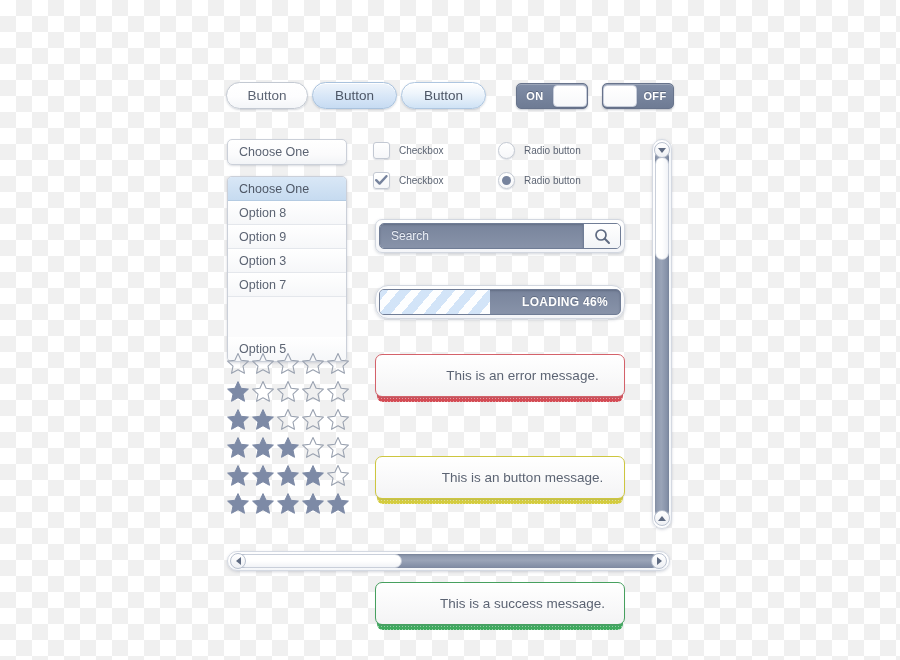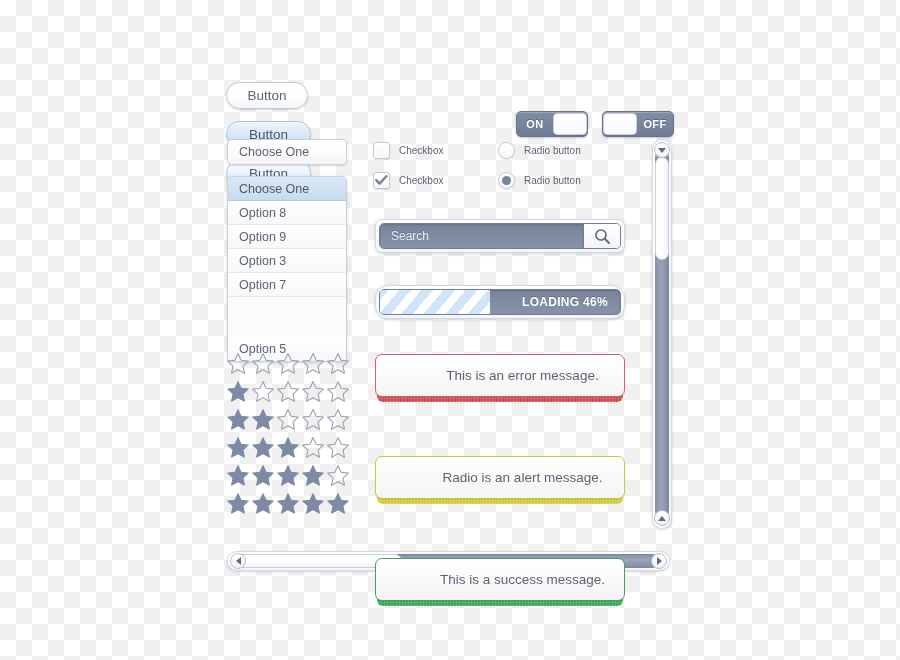"Button" div { flex-direction: column -> none; gap: 12px -> 4px }
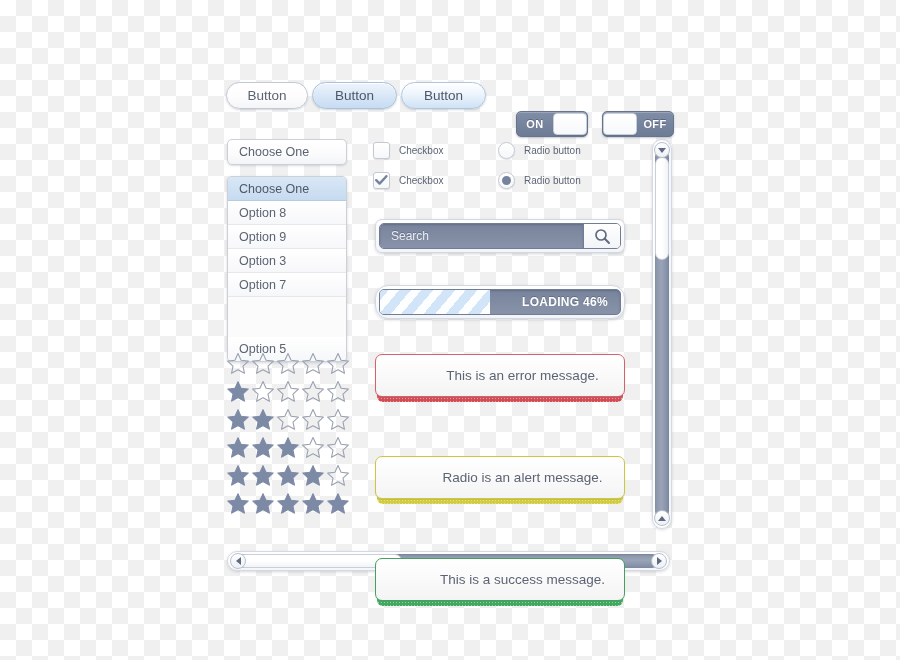"ON" .toggle { margin-top: 28px -> none }
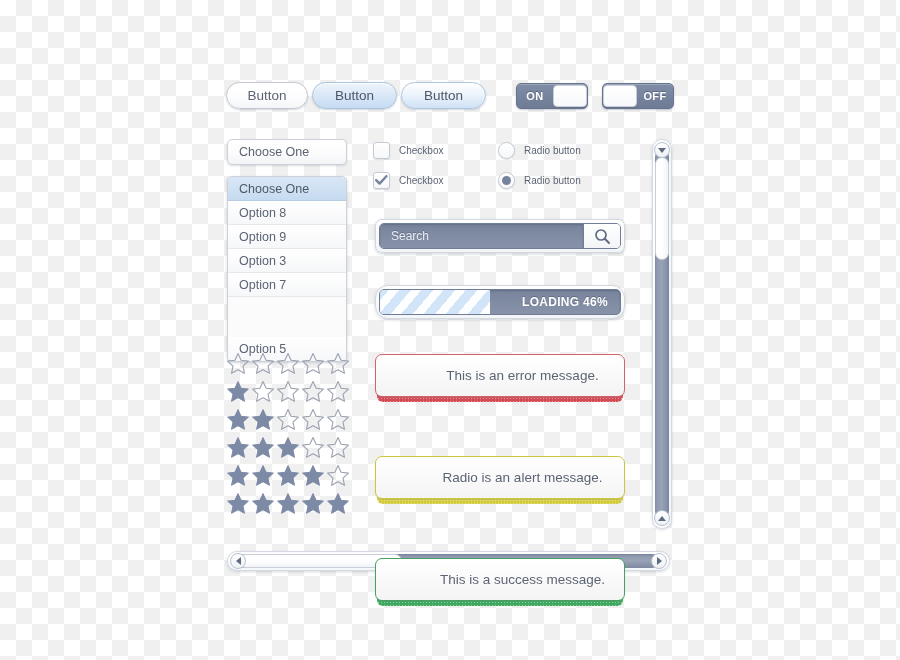"Radio is an alert message." span { text: Radio is an alert -> This is an button }
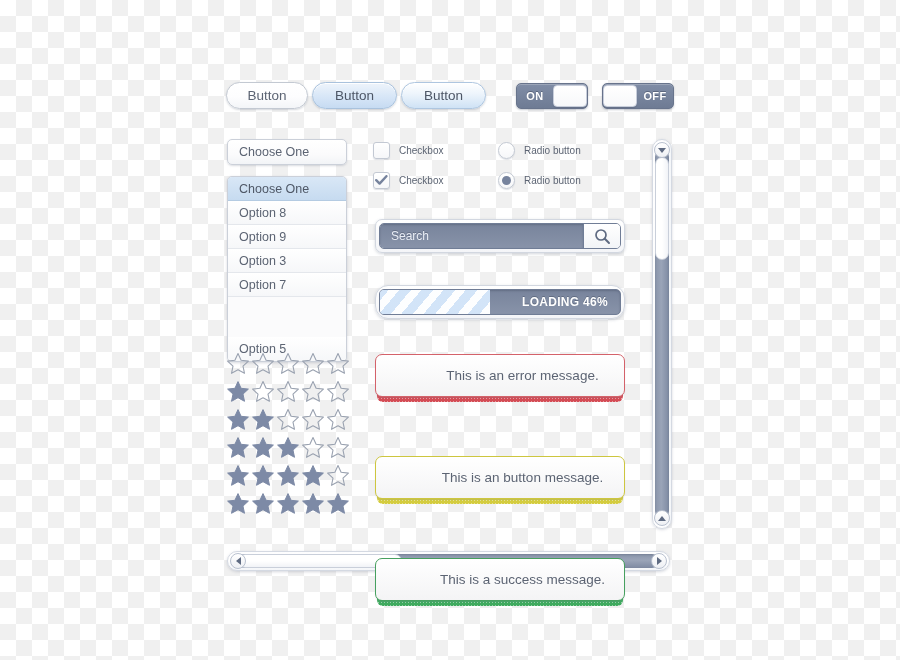"This is a success message." div.abs { top: 472px -> 496px }
